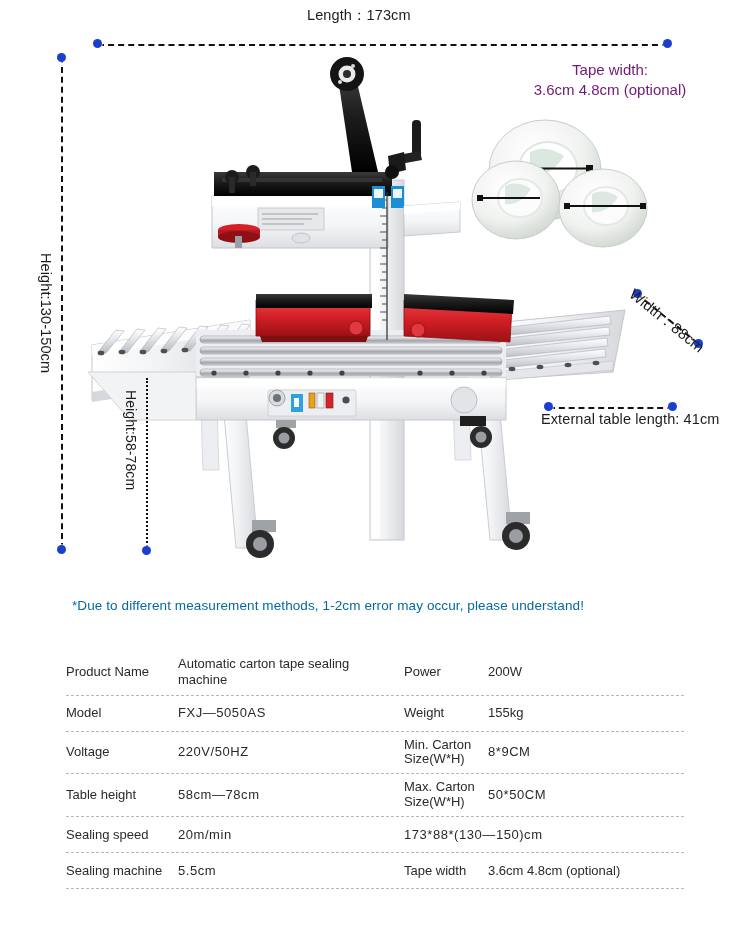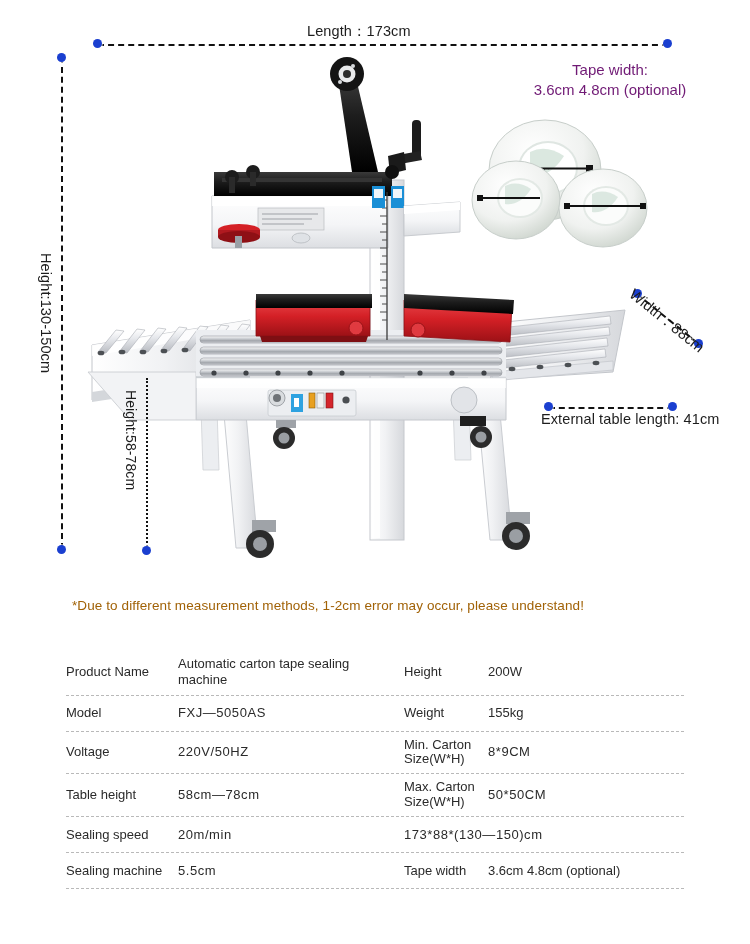"Length：173cm" div.dim-label { top: 22px -> 6px }
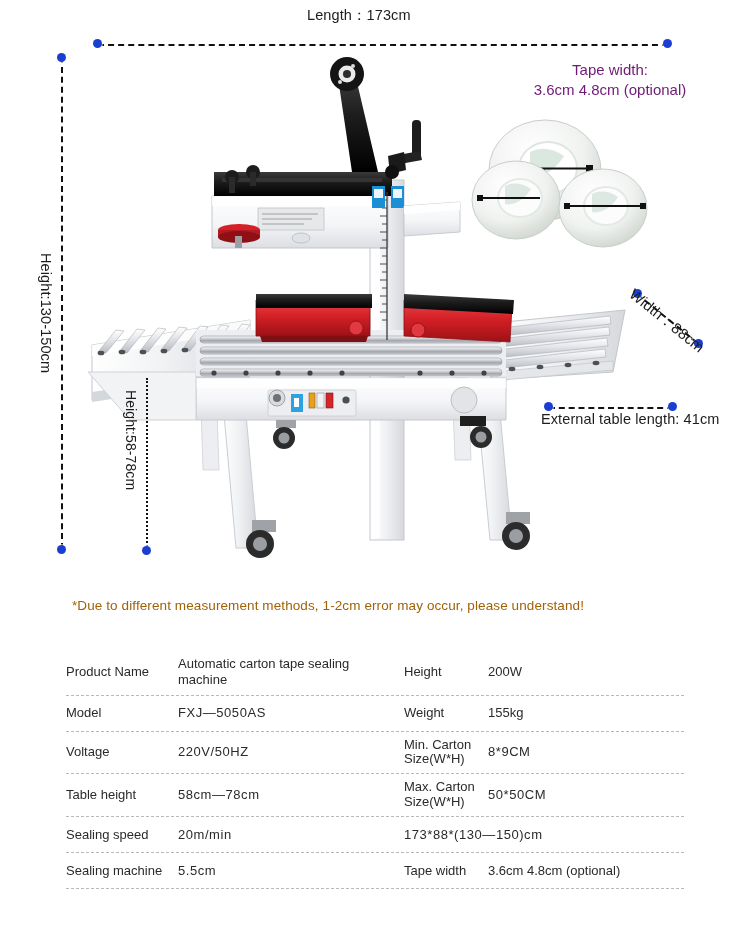"*Due to different measurement methods," .note { color: #a16207 -> #0369a1 }
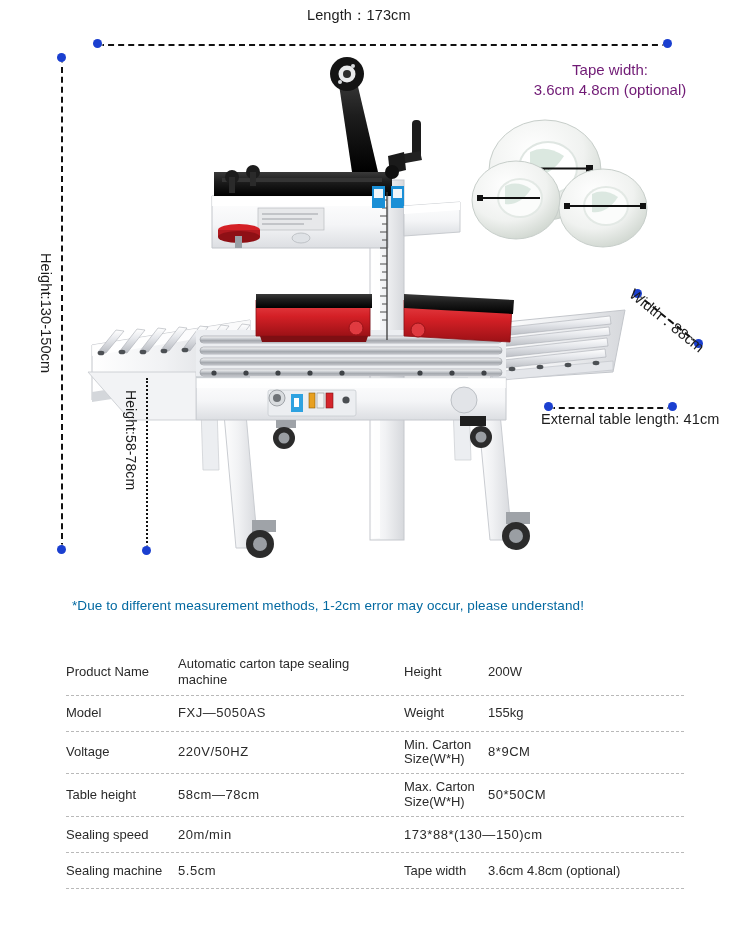"Height" div.cell { text: Height -> Power }
